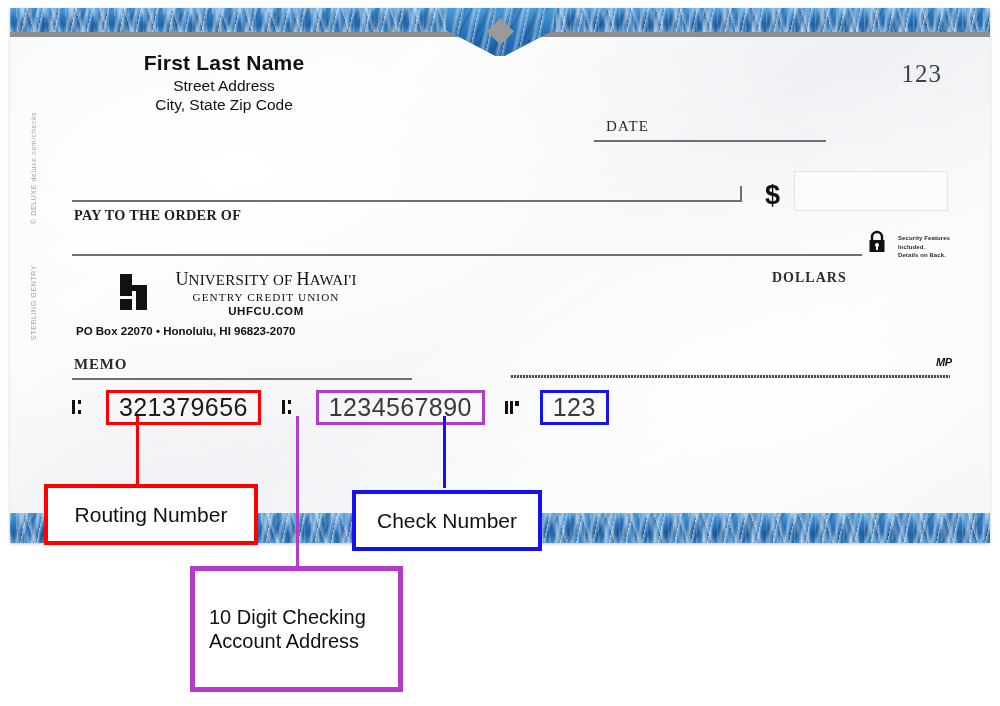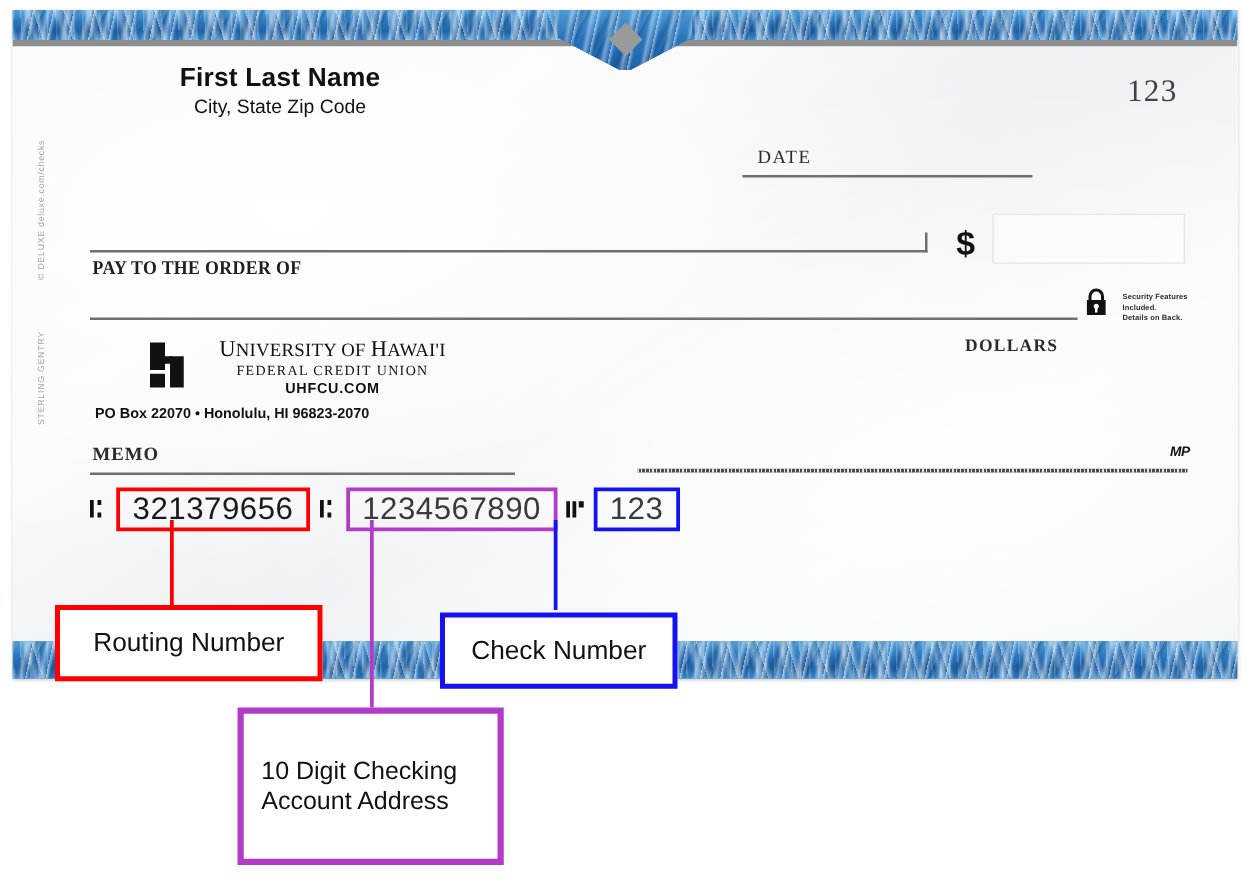"Street Address" div { html: none -> <div>Street Address</div> }
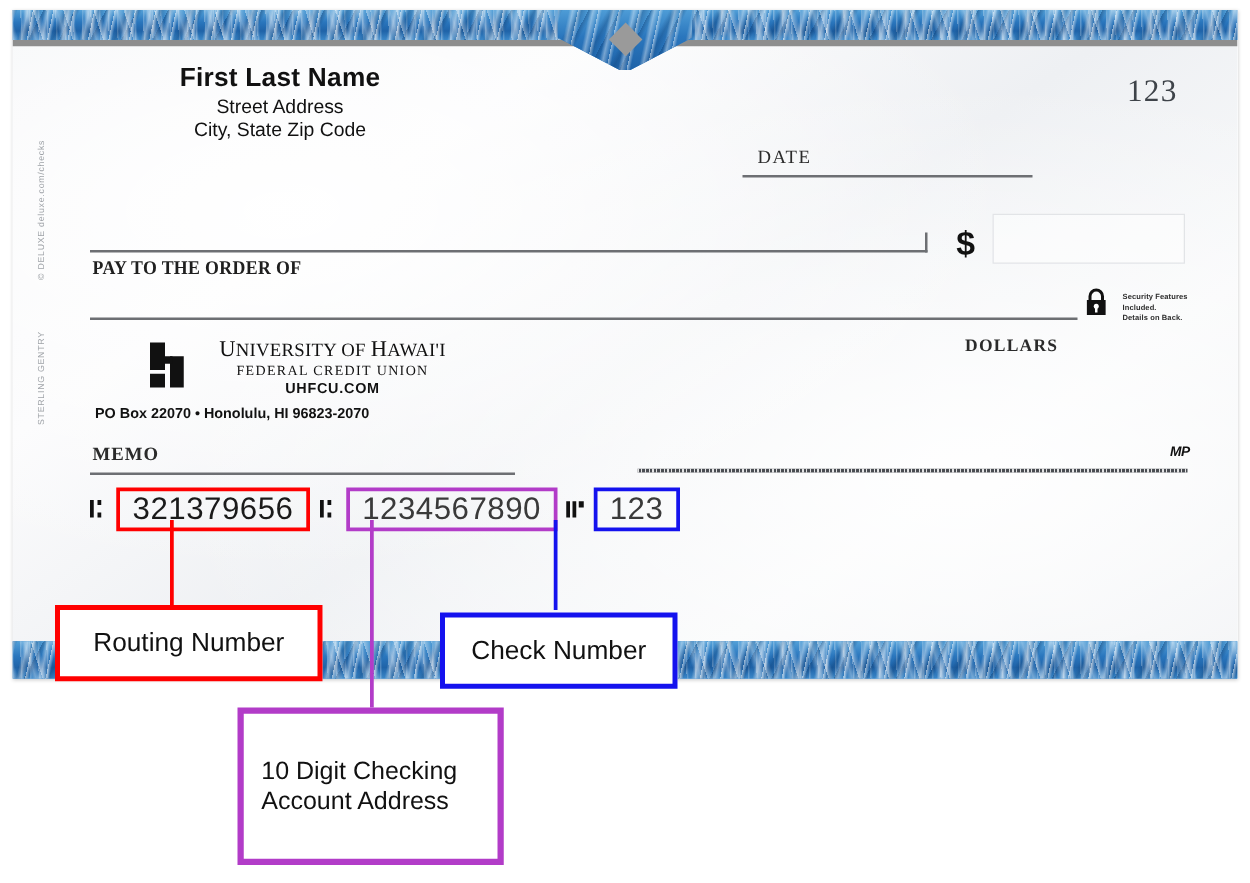"FEDERAL CREDIT UNION" div { text: FEDERAL -> GENTRY }
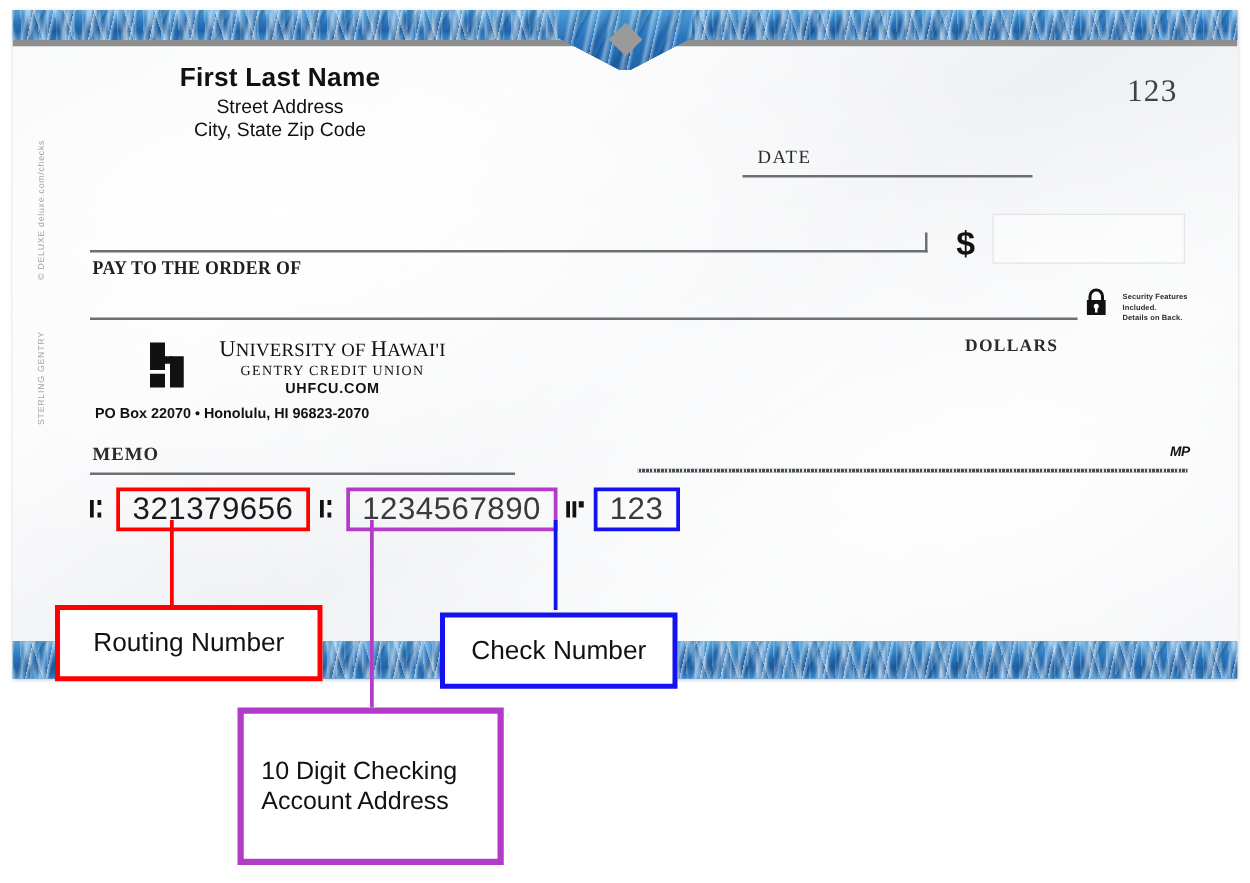"321379656" #micr { gap: 4px -> 17px }
